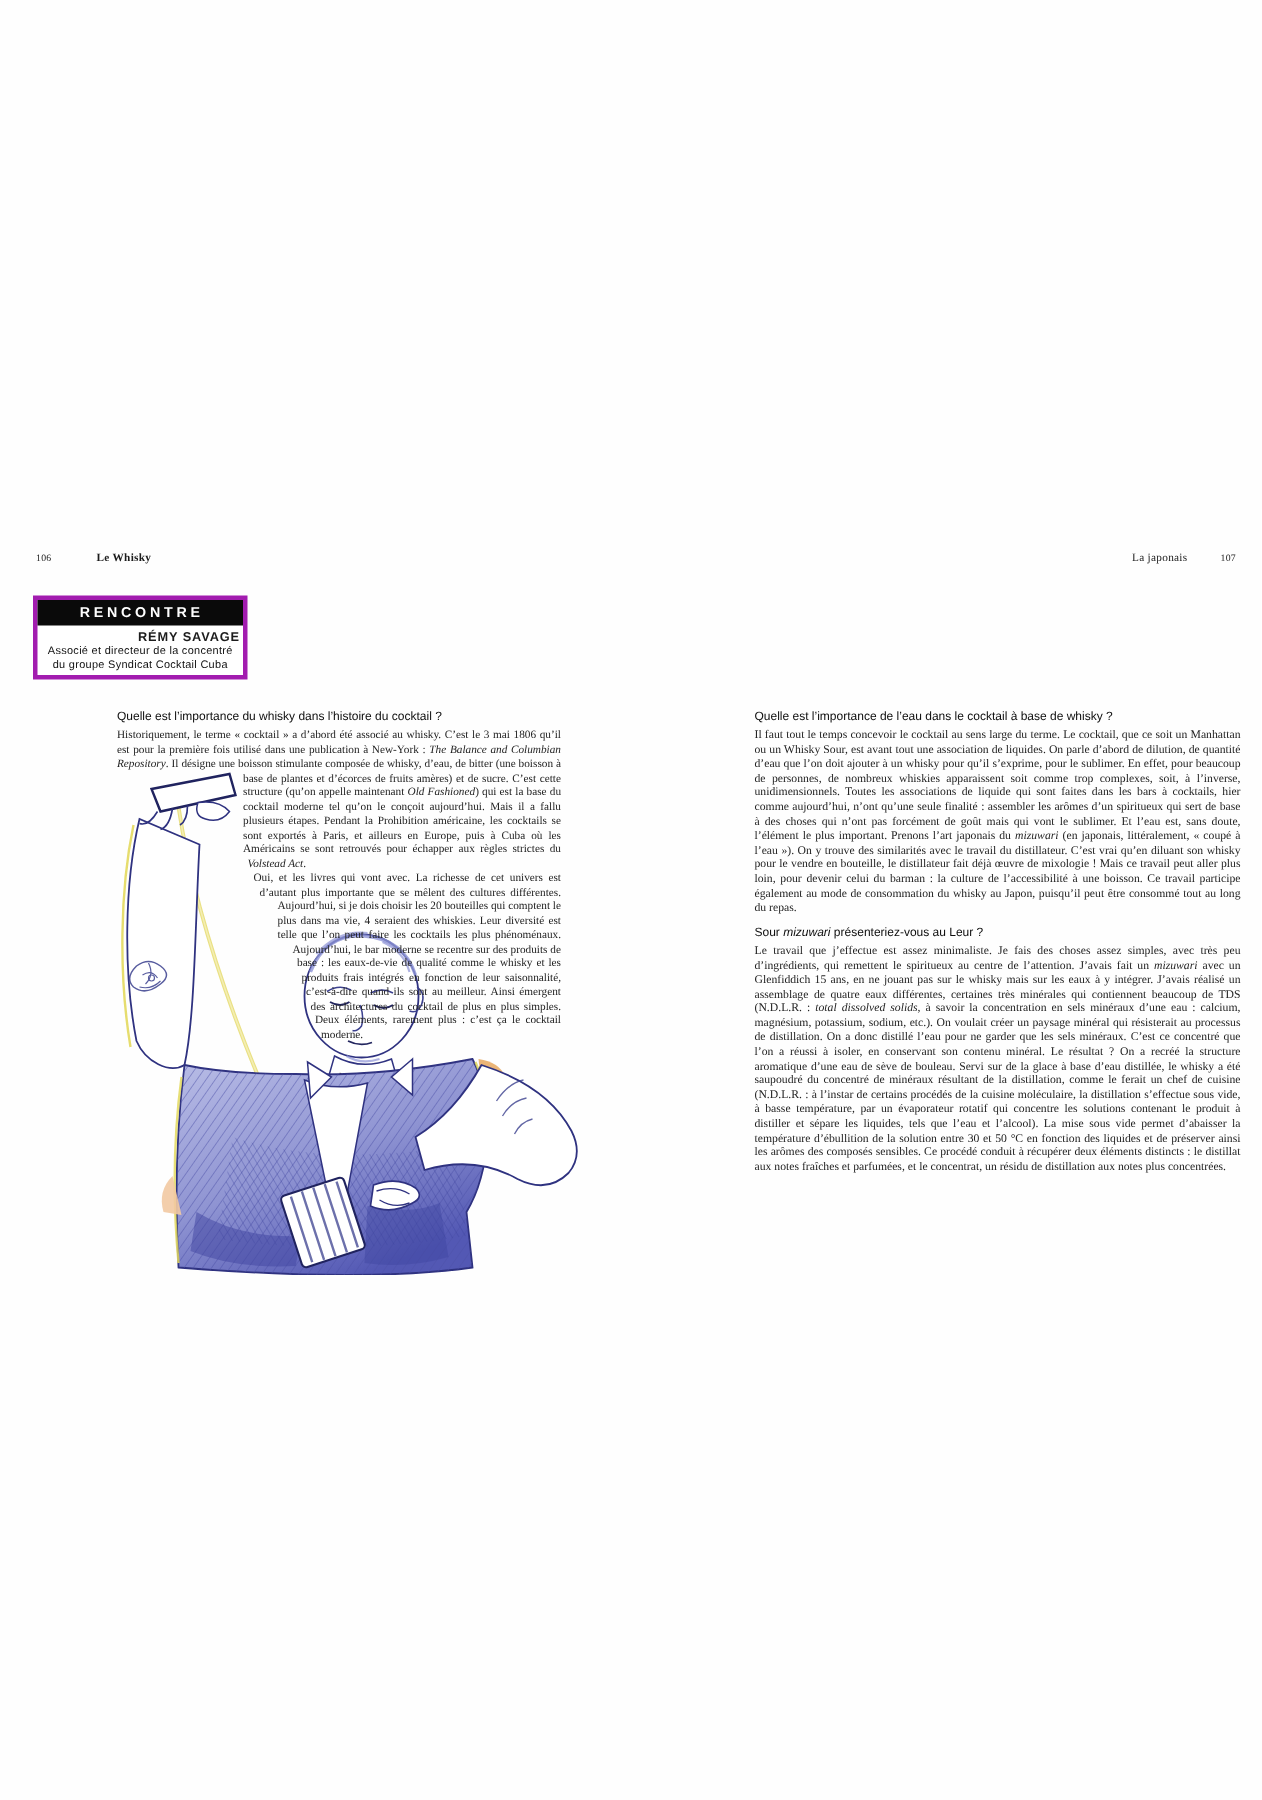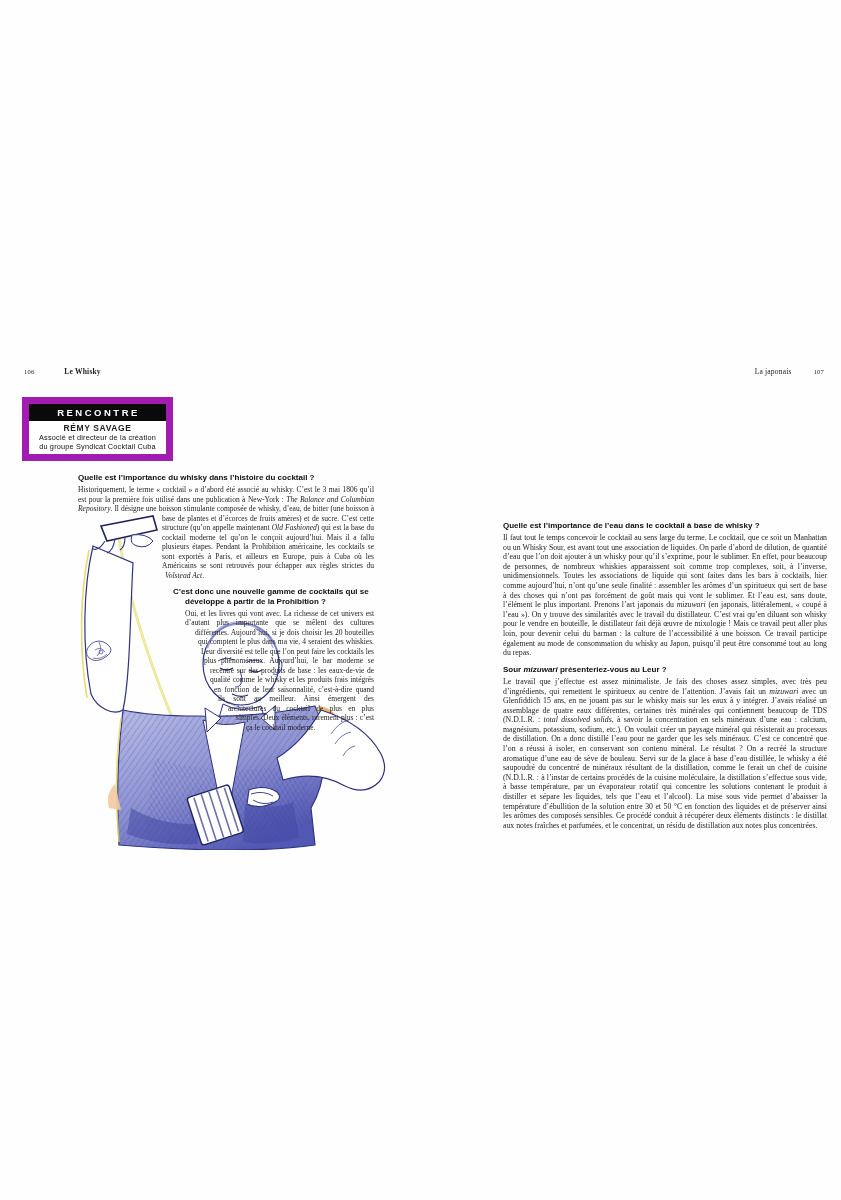"RENCONTRE" .badge { border: 7px solid #a21caf -> 3px solid #a21caf }
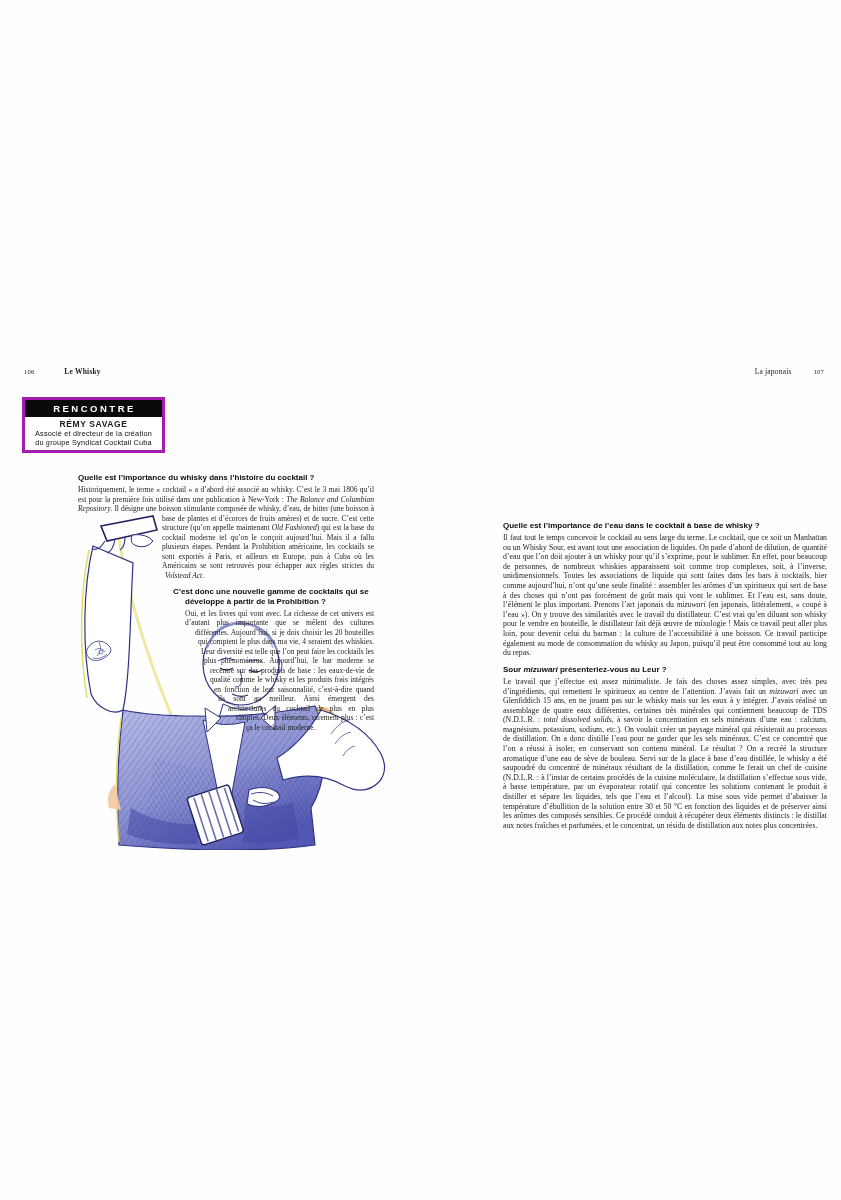"RÉMY SAVAGE" .badge-name { text-align: none -> right }
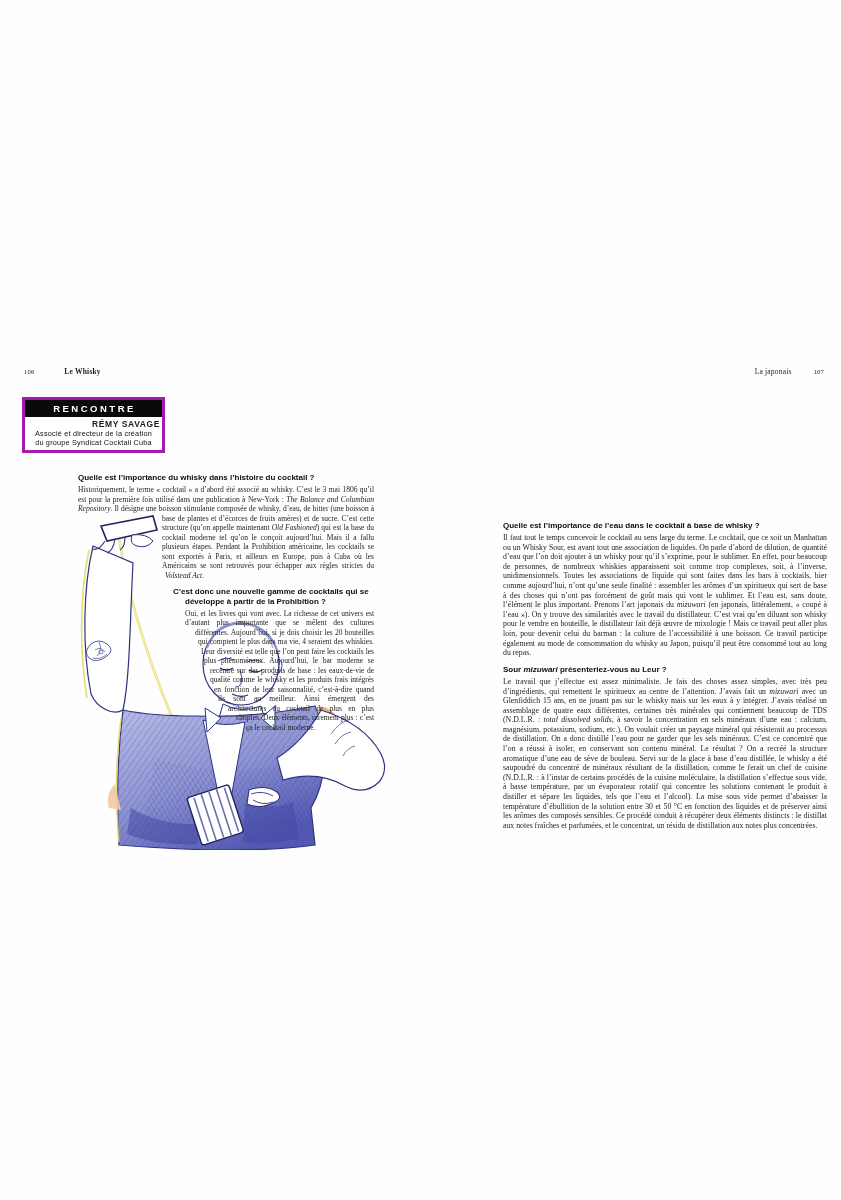"Associé et directeur de la" span { text: création -> concentré }
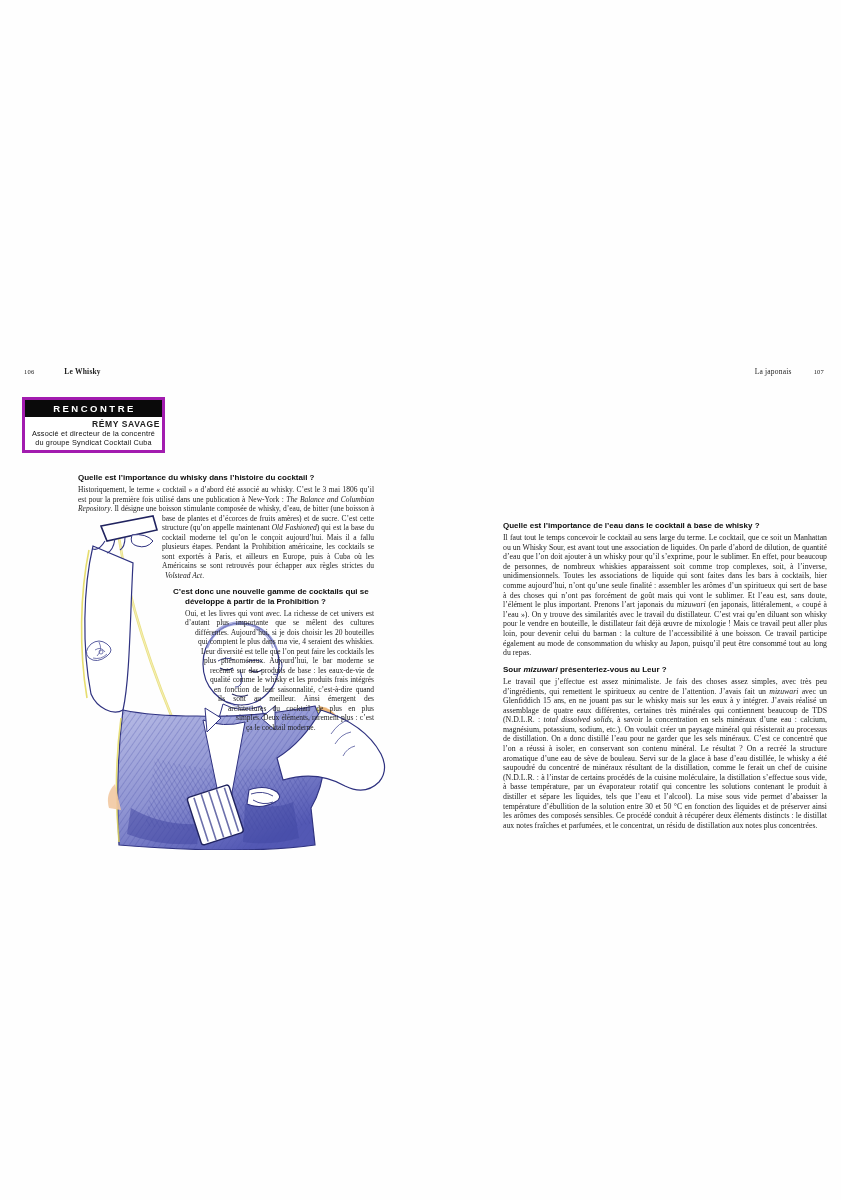"Quelle est l’importance du whisky" .qhead { font-weight: bold -> normal }
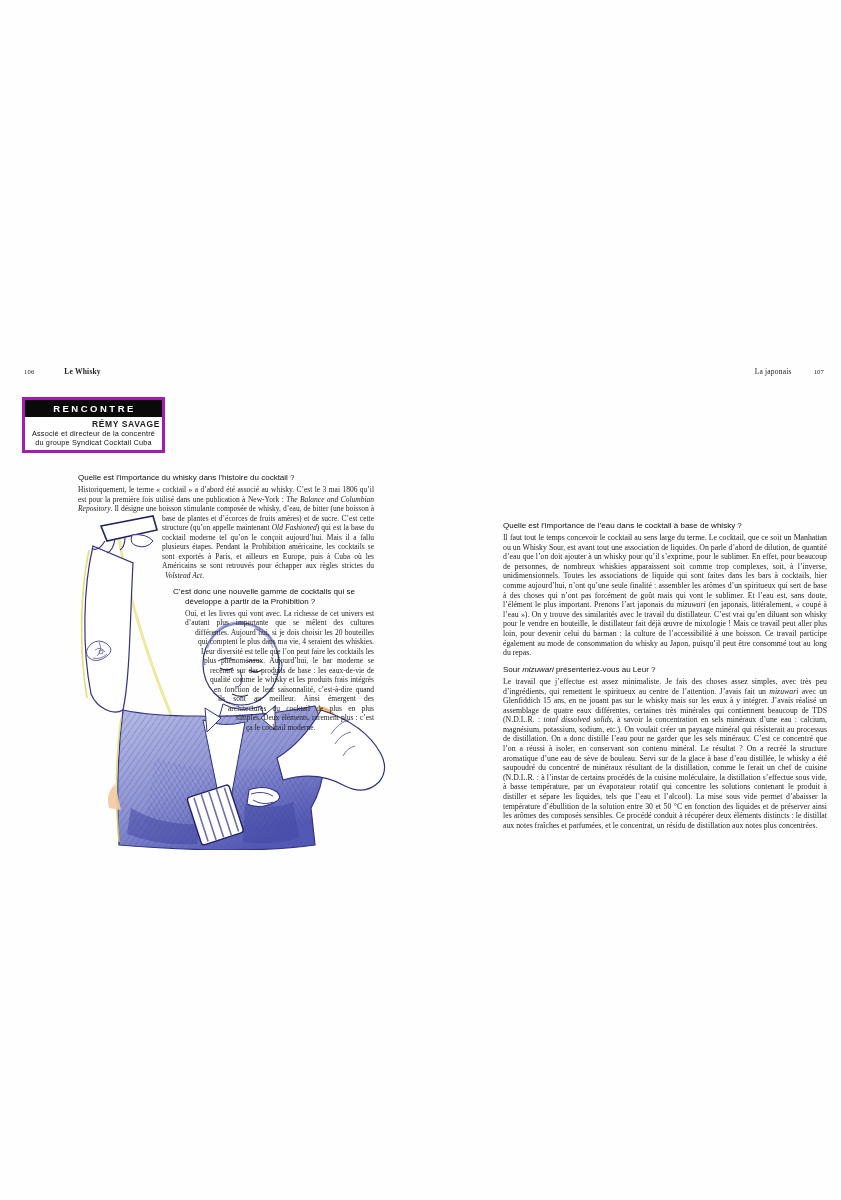"Quelle est l’importance de l’eau" .col-right { margin-top: 48px -> none }
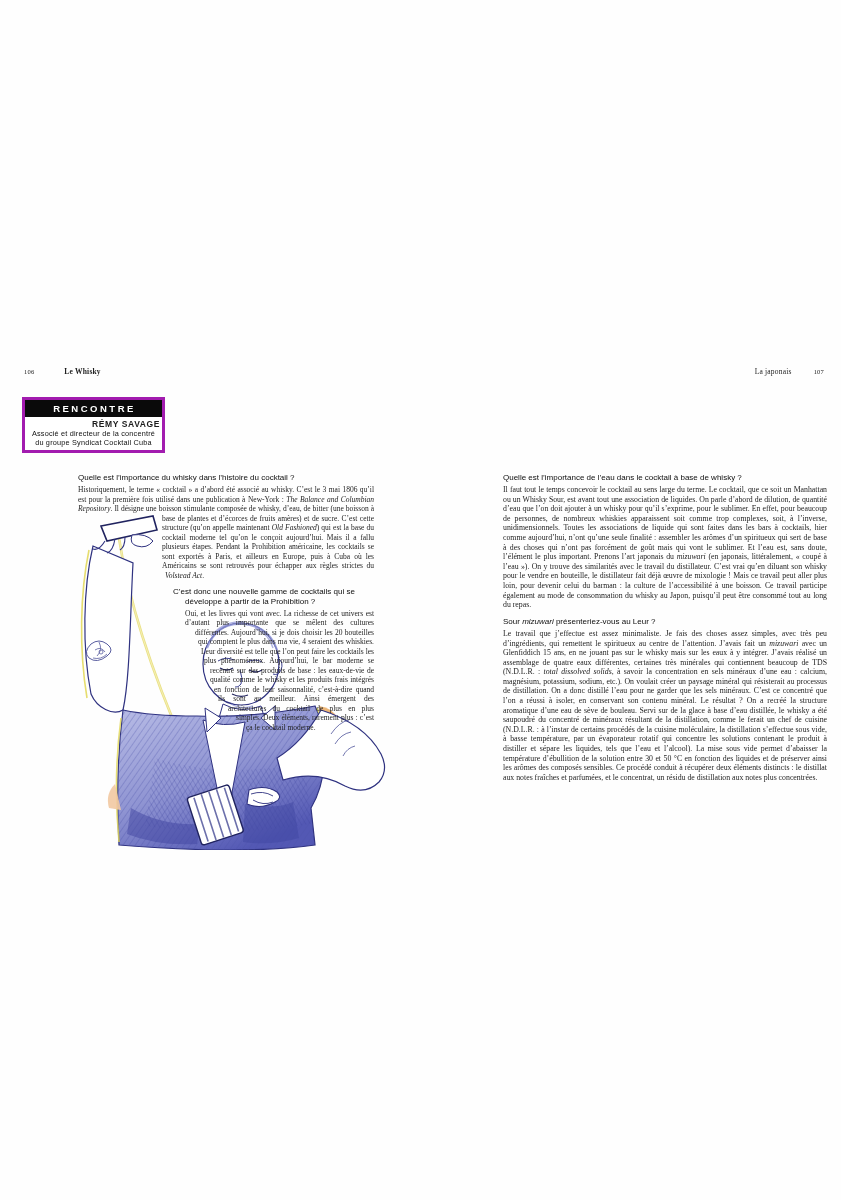"C’est donc une nouvelle gamme" h3.qhead { html: <h3>C’est donc une nouvelle gamme de cocktails qui se développe à partir de la Prohibition ?</h3> -> none }
